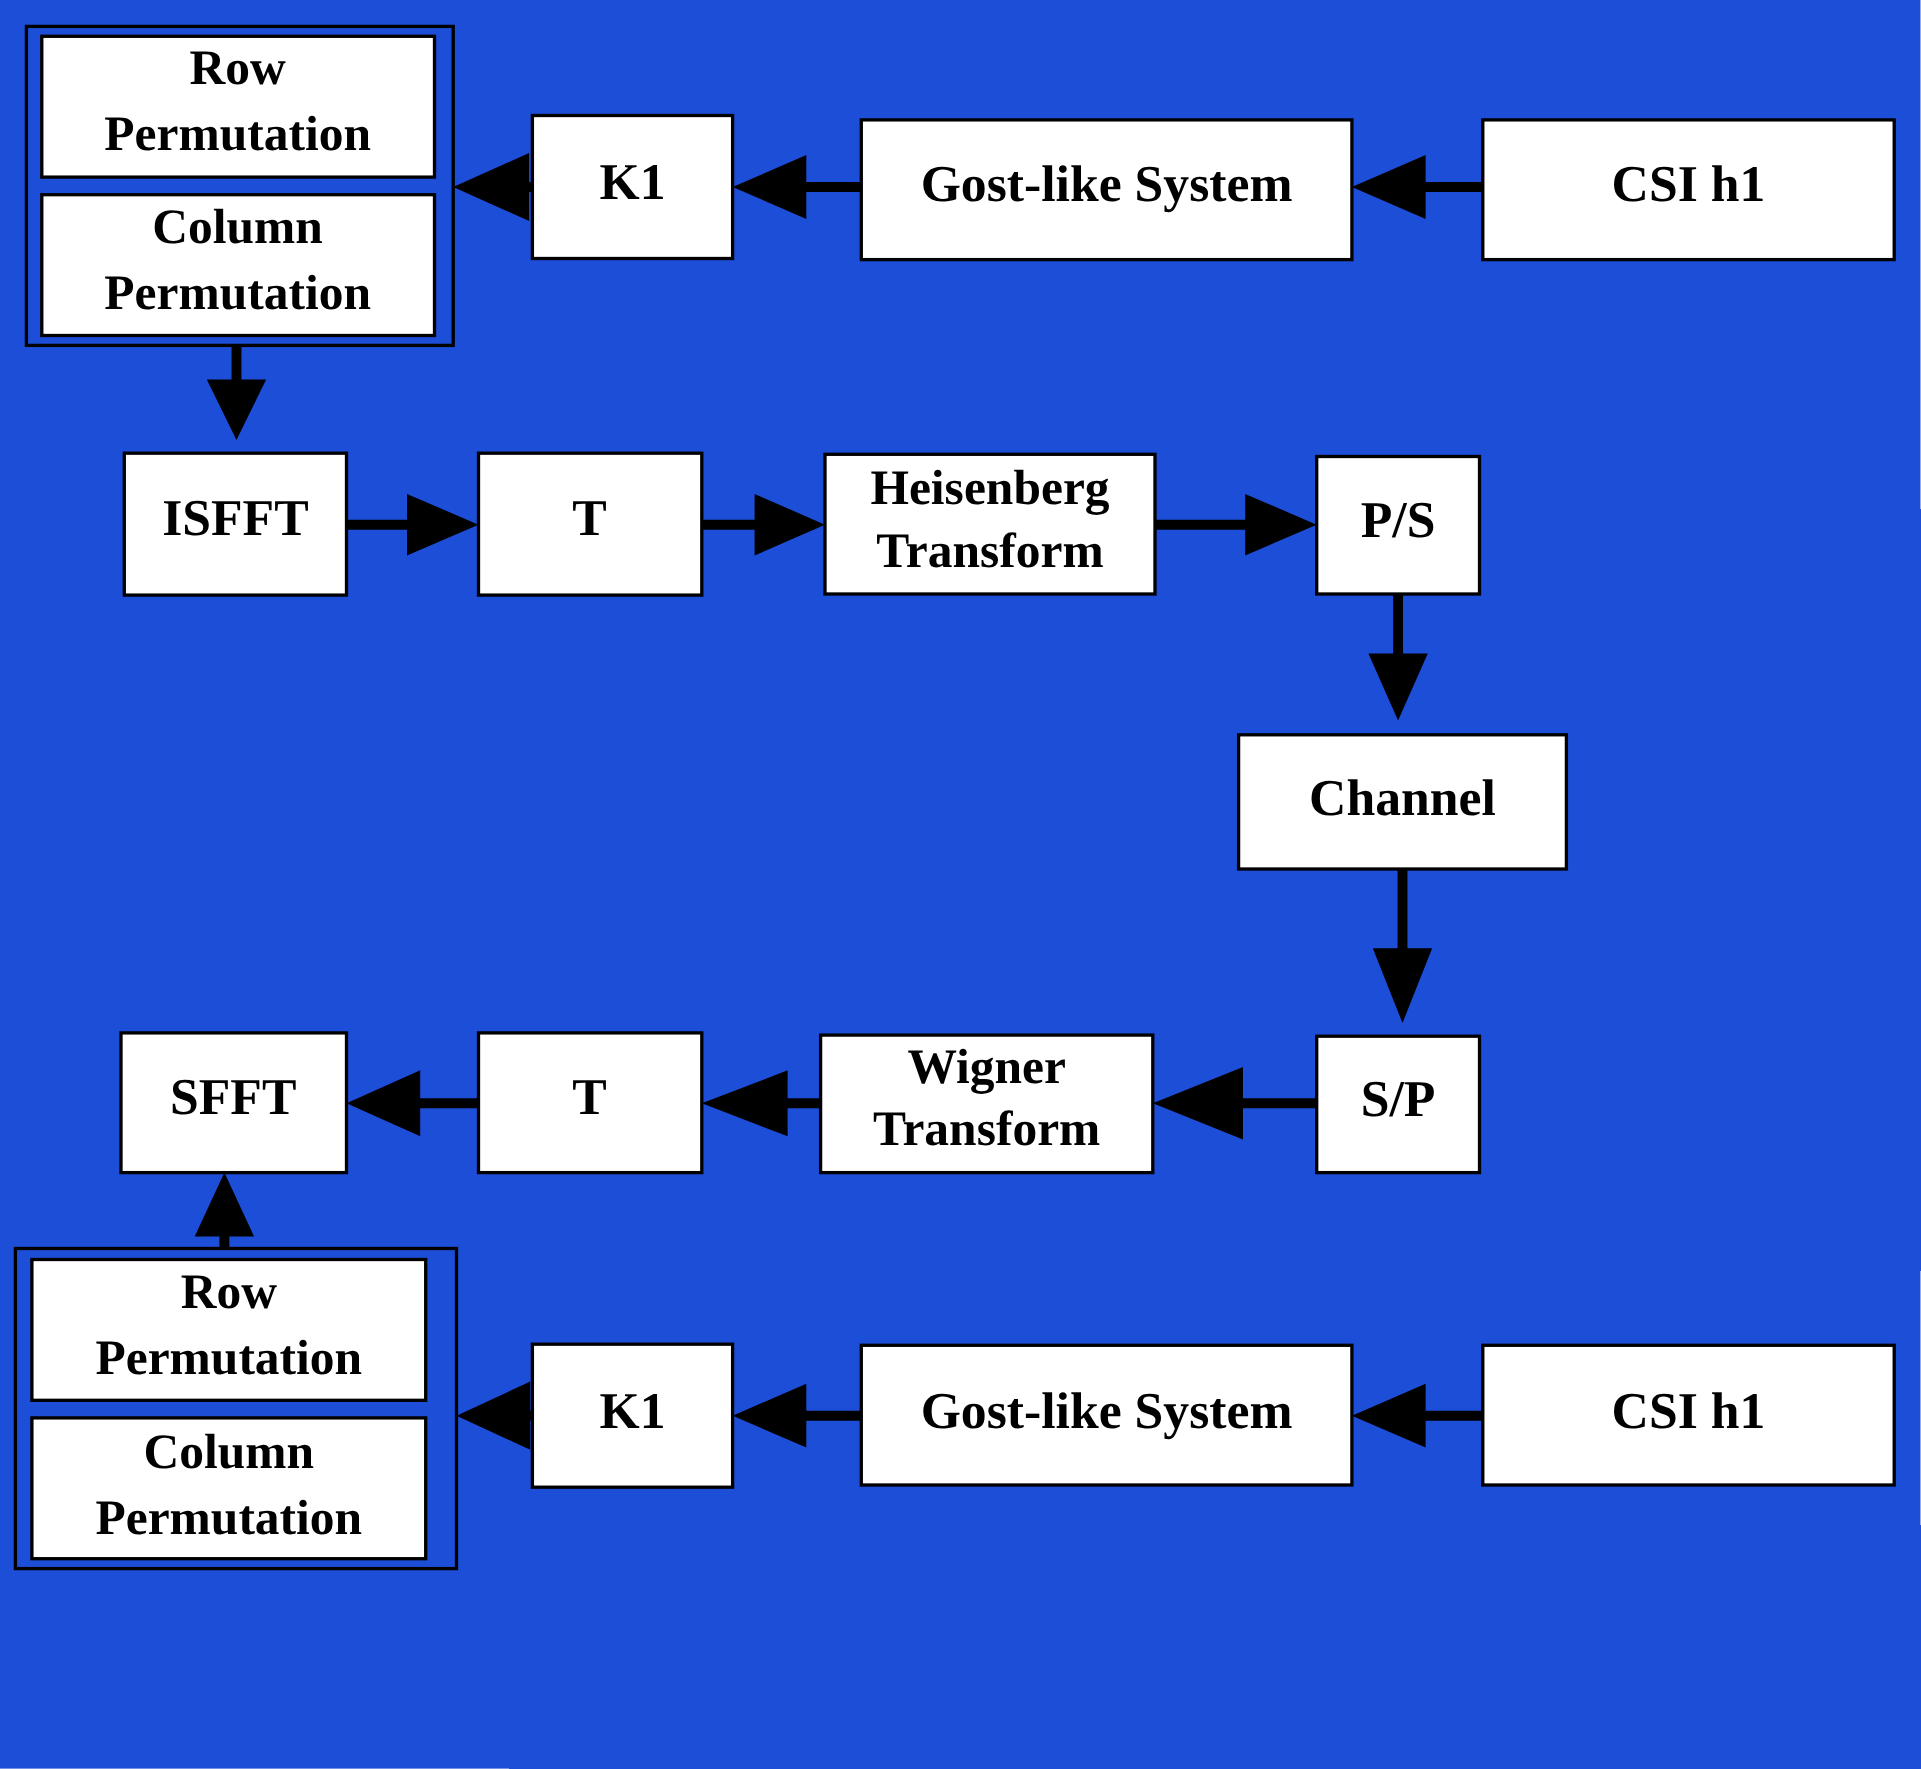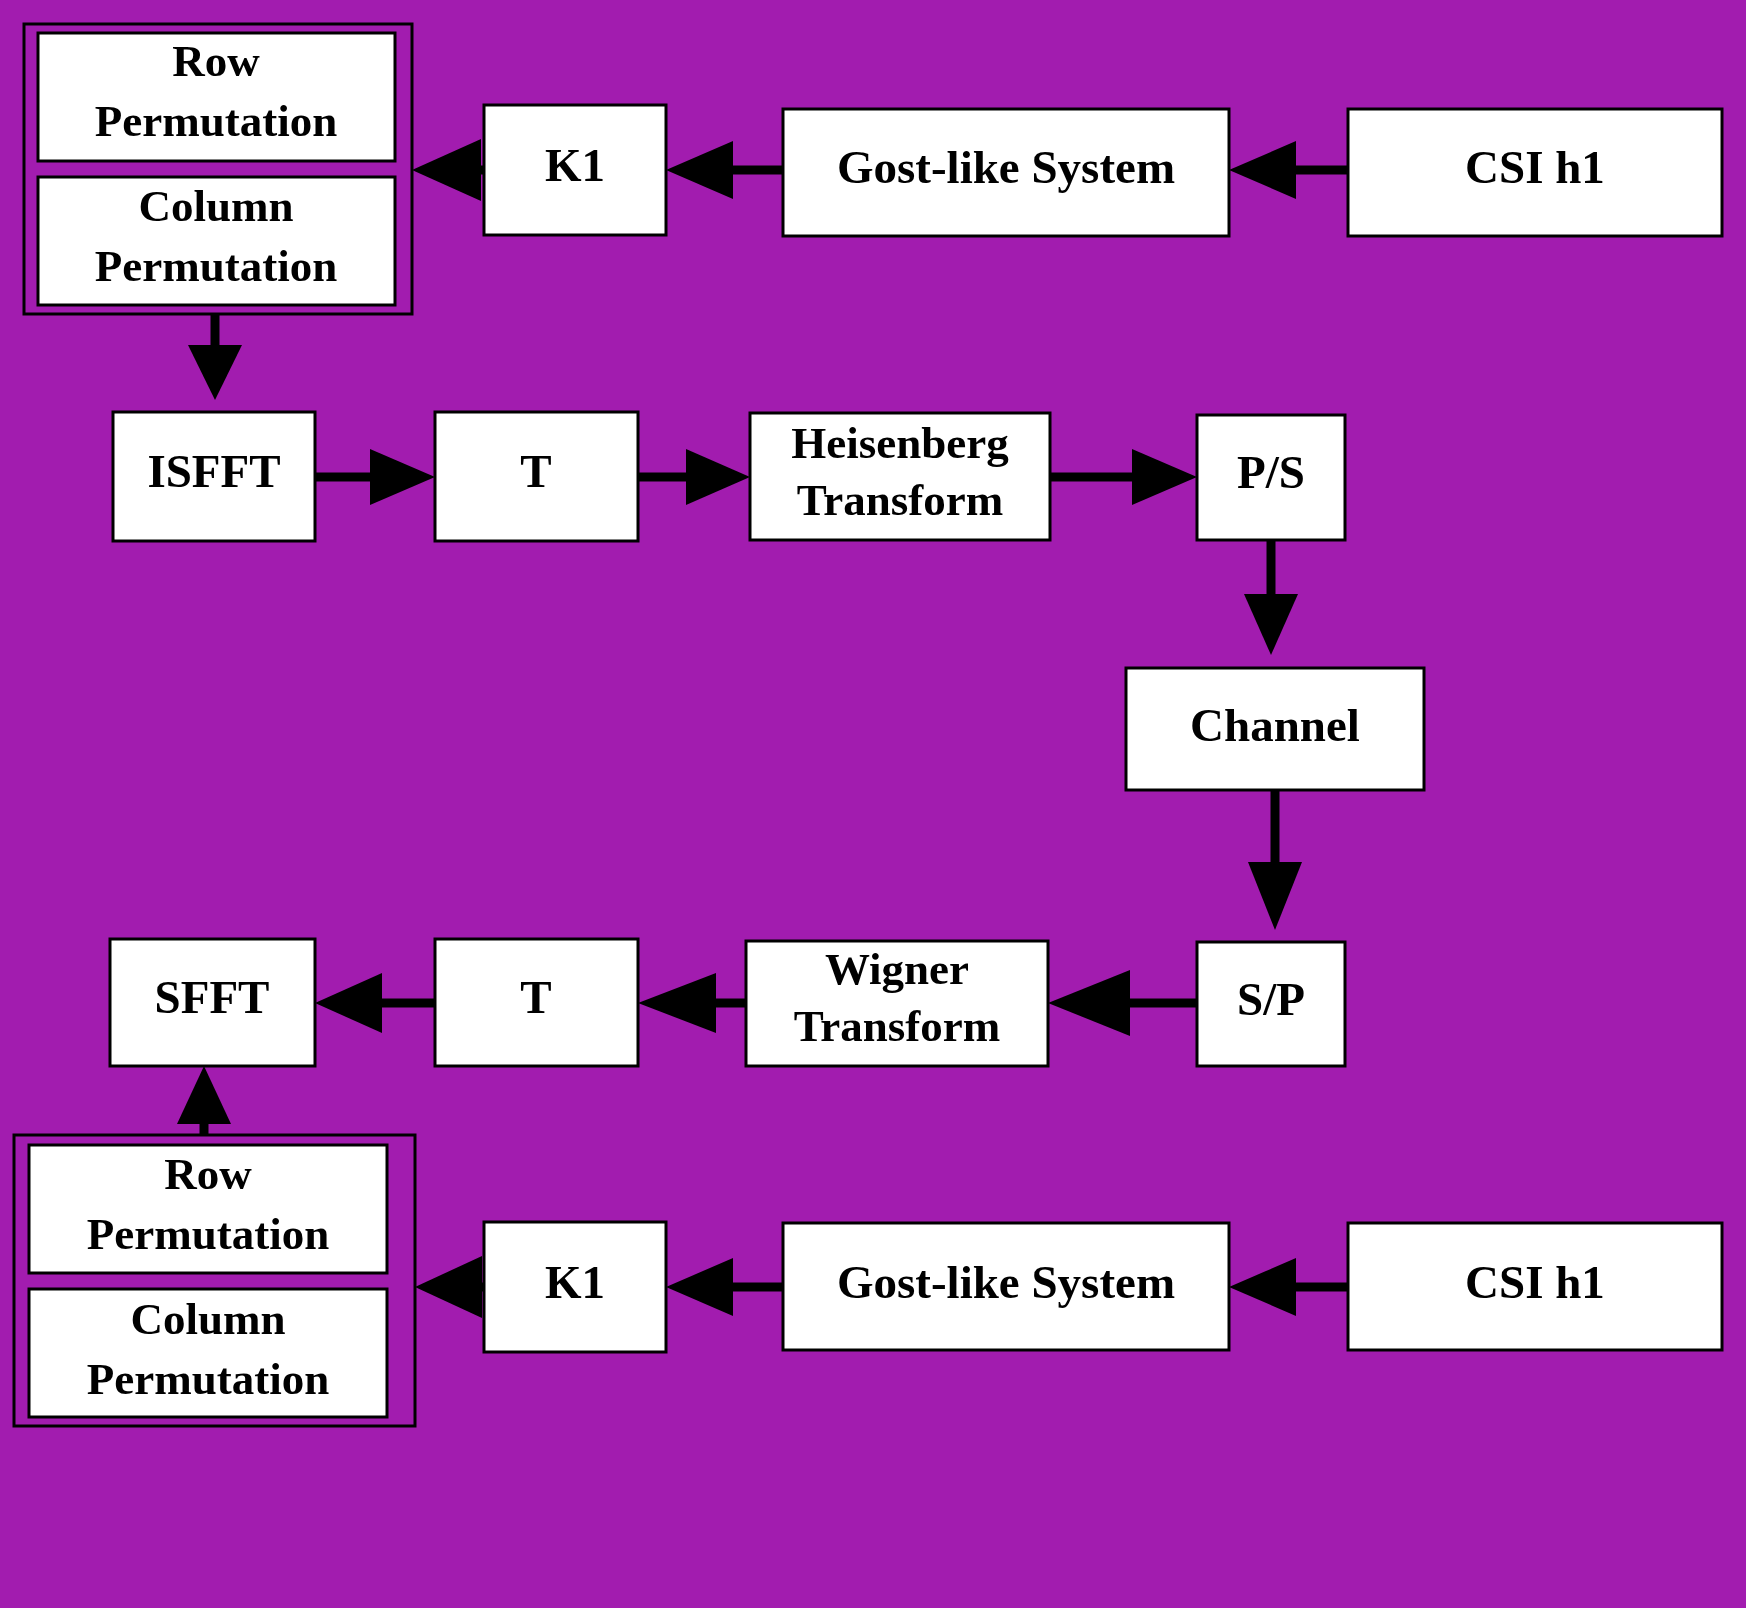"Row" #diagram-root { background: #a21caf -> #1d4ed8 }
